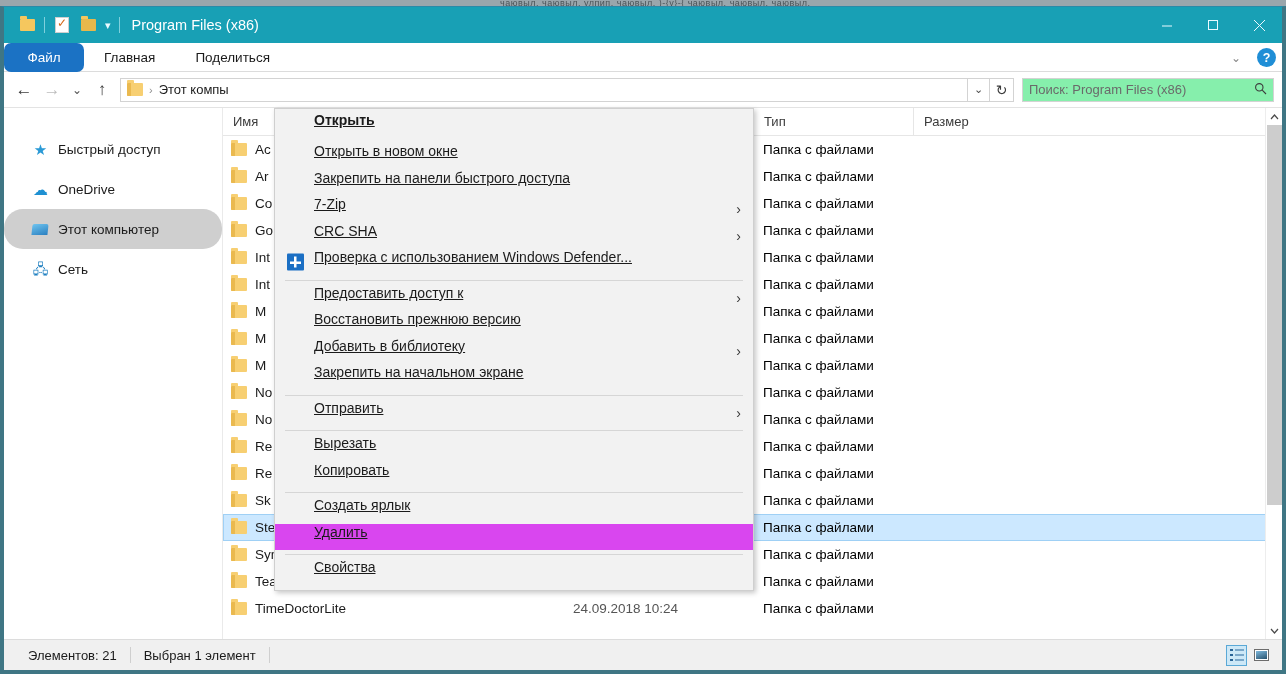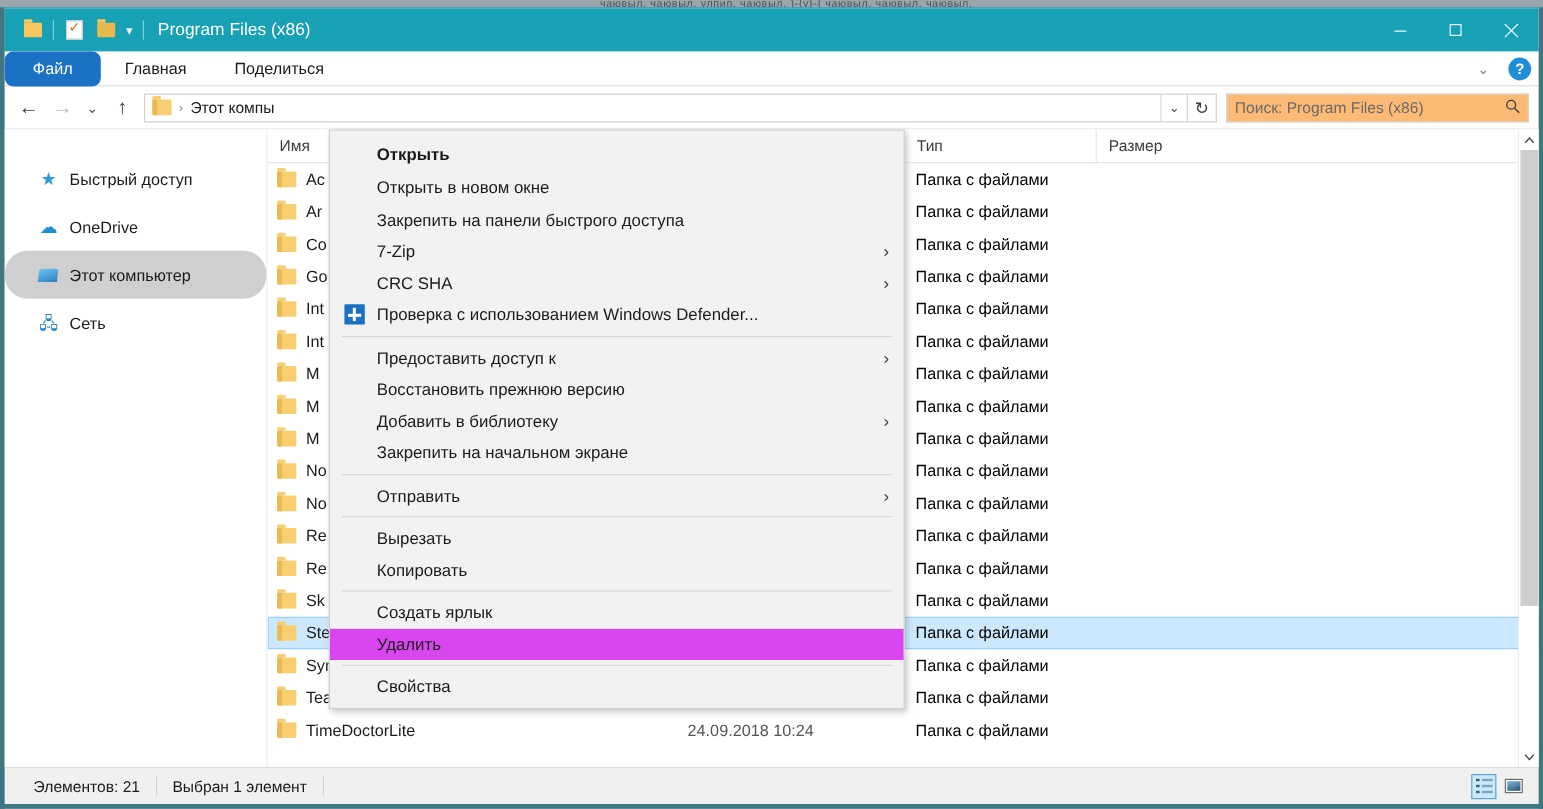"Поиск: Program Files (x86)" .search-field { background: #fdba74 -> #86efac }
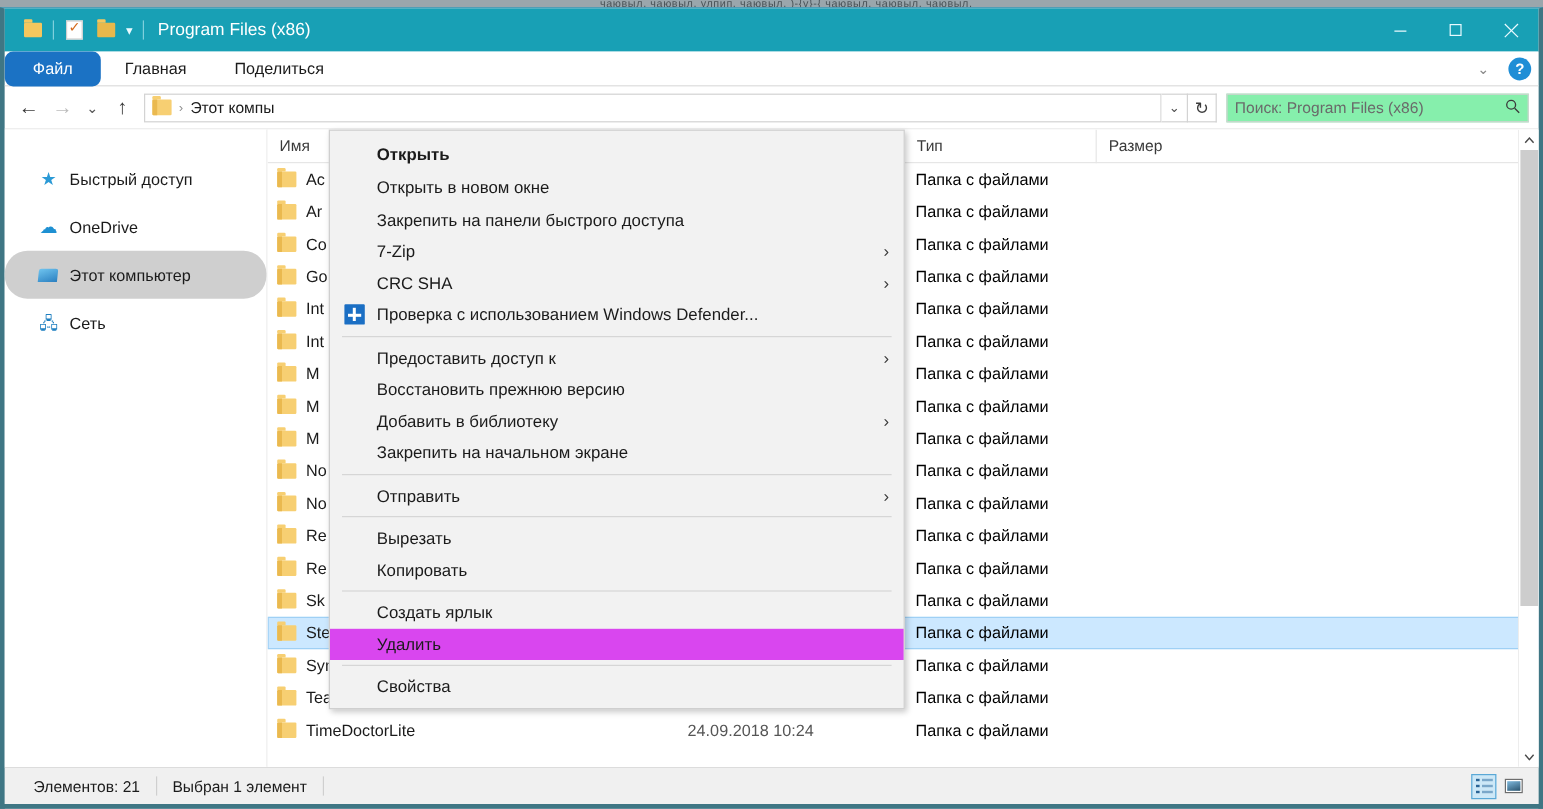"Открыть" .mi { align-items: center -> flex-start; text-decoration: none -> underline }
